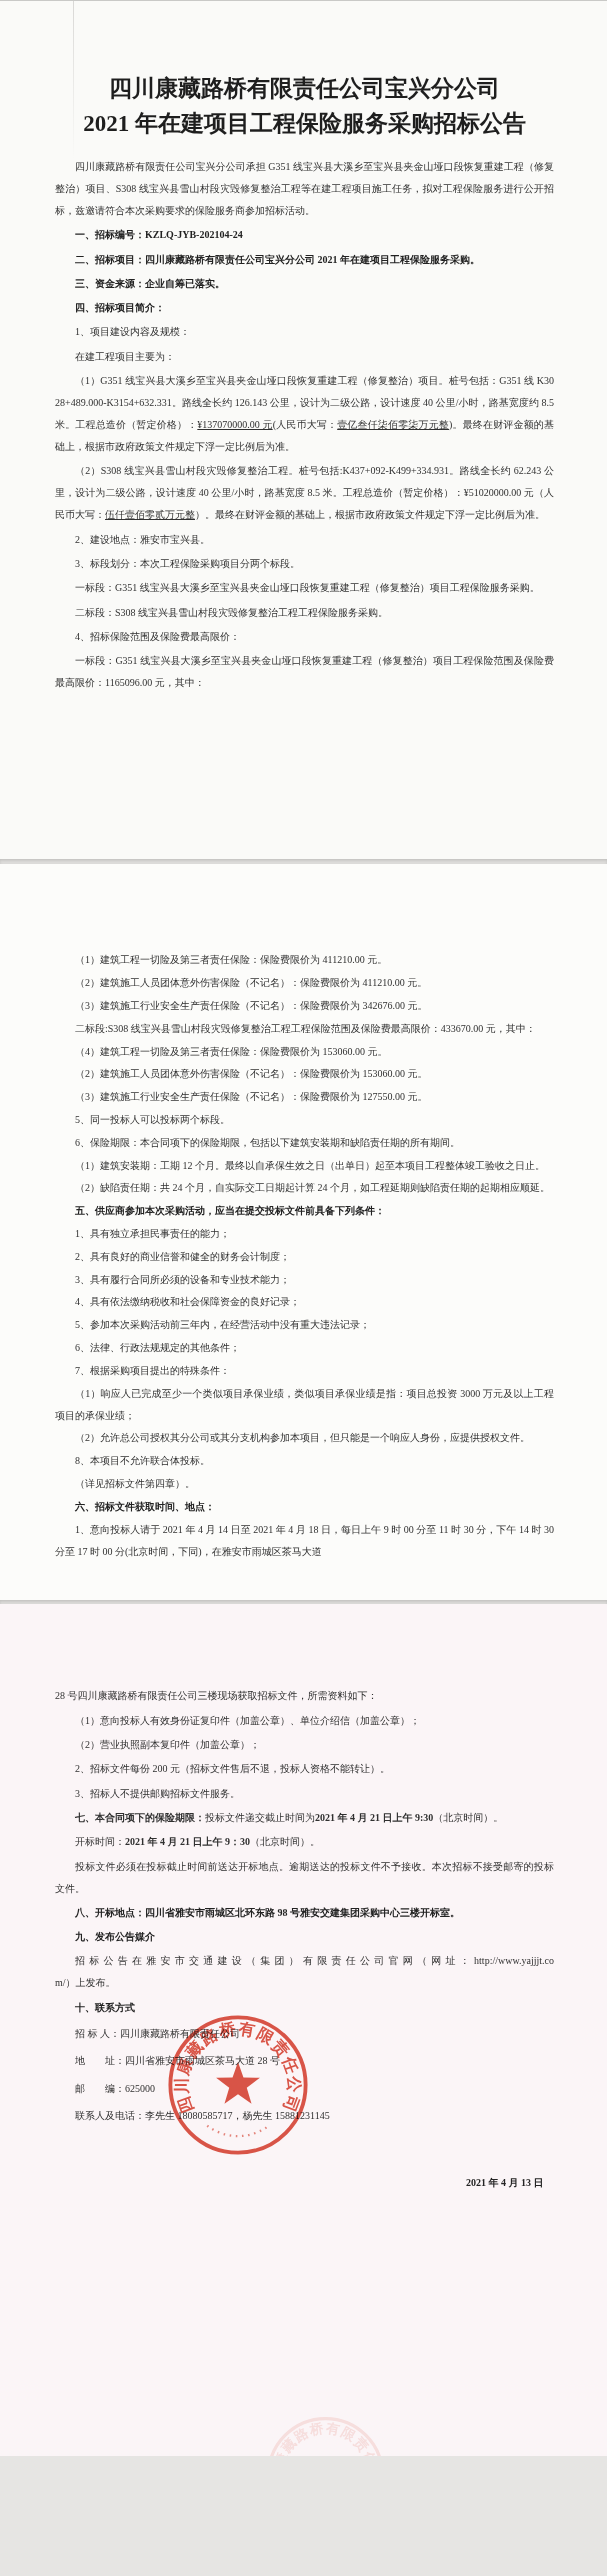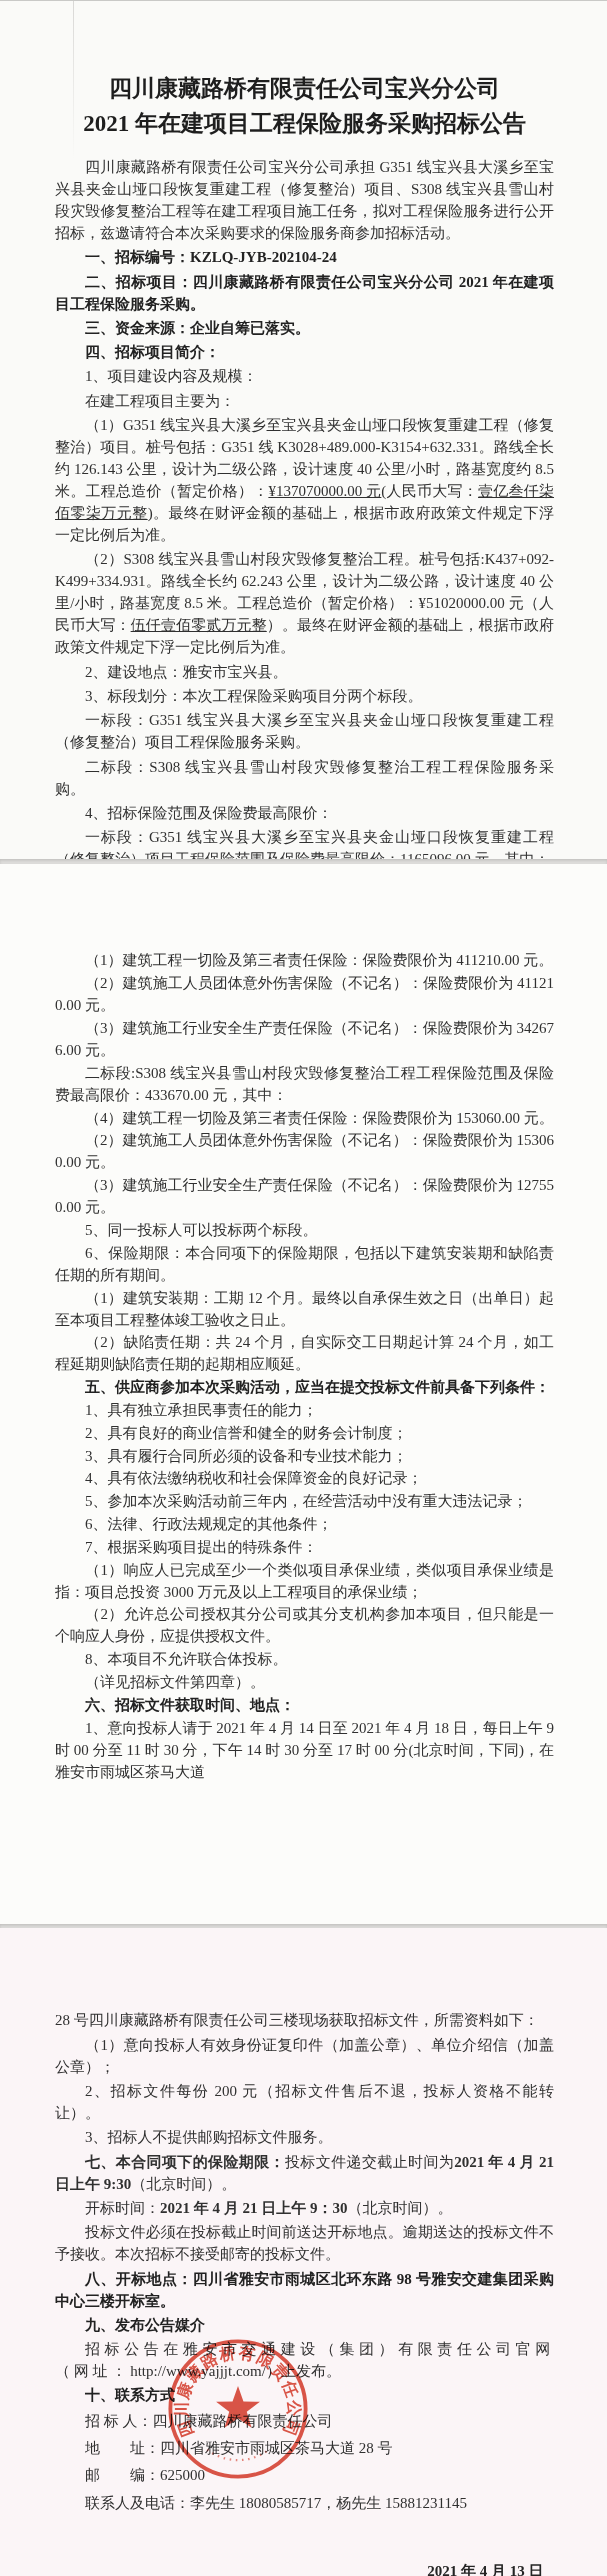"四川康藏路桥有限责任公司宝兴分公司承担 G351" .par { font-size: 15px -> 10px }
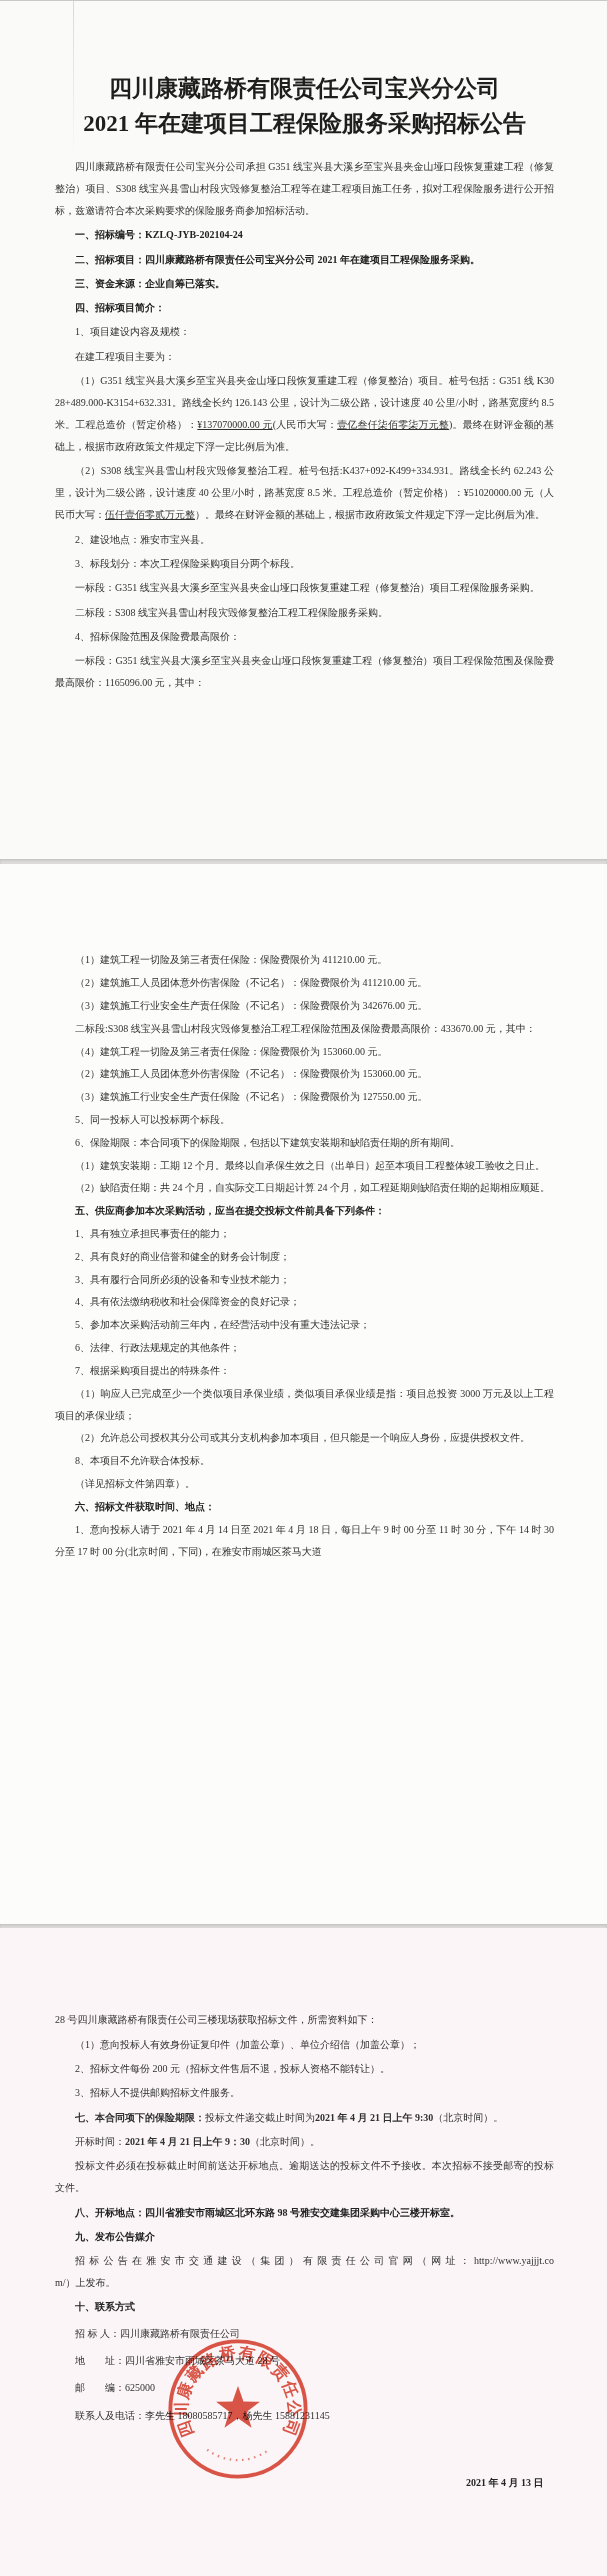"（1）建筑工程一切险及第三者责任保险：保险费限价为 411210.00 元。" .page-2 { height: 1060px -> 736px }
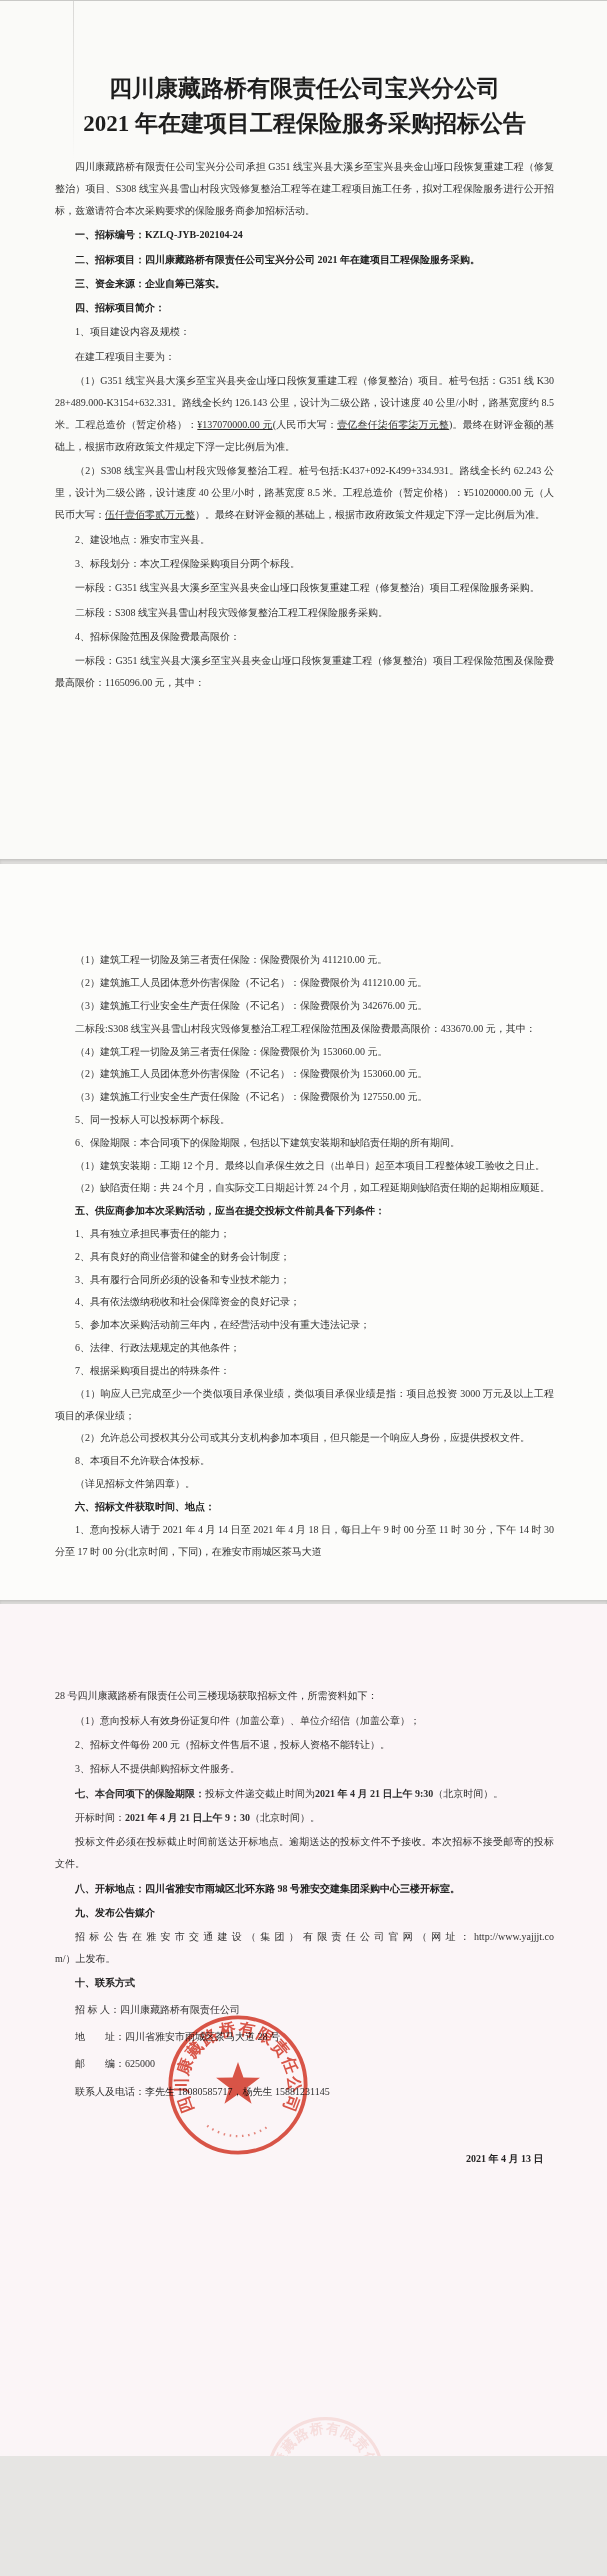"（2）营业执照副本复印件（加盖公章）；" p.par { html: none -> <p><span>（2）营业执照副本复印件（加盖公章）；</span></p> }
